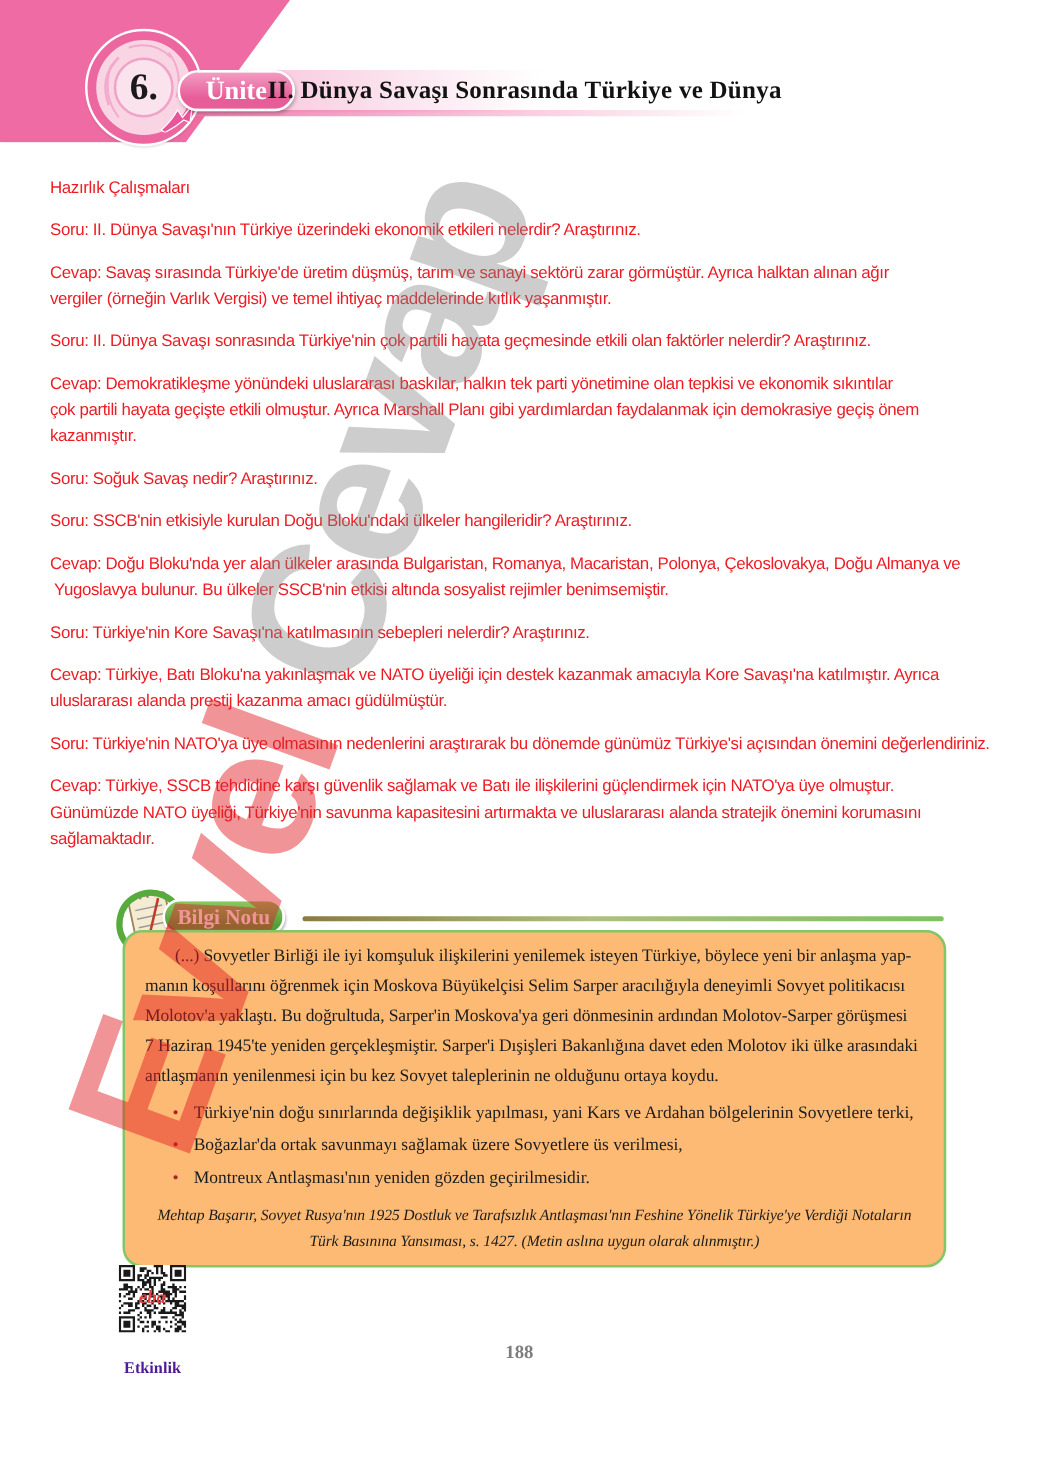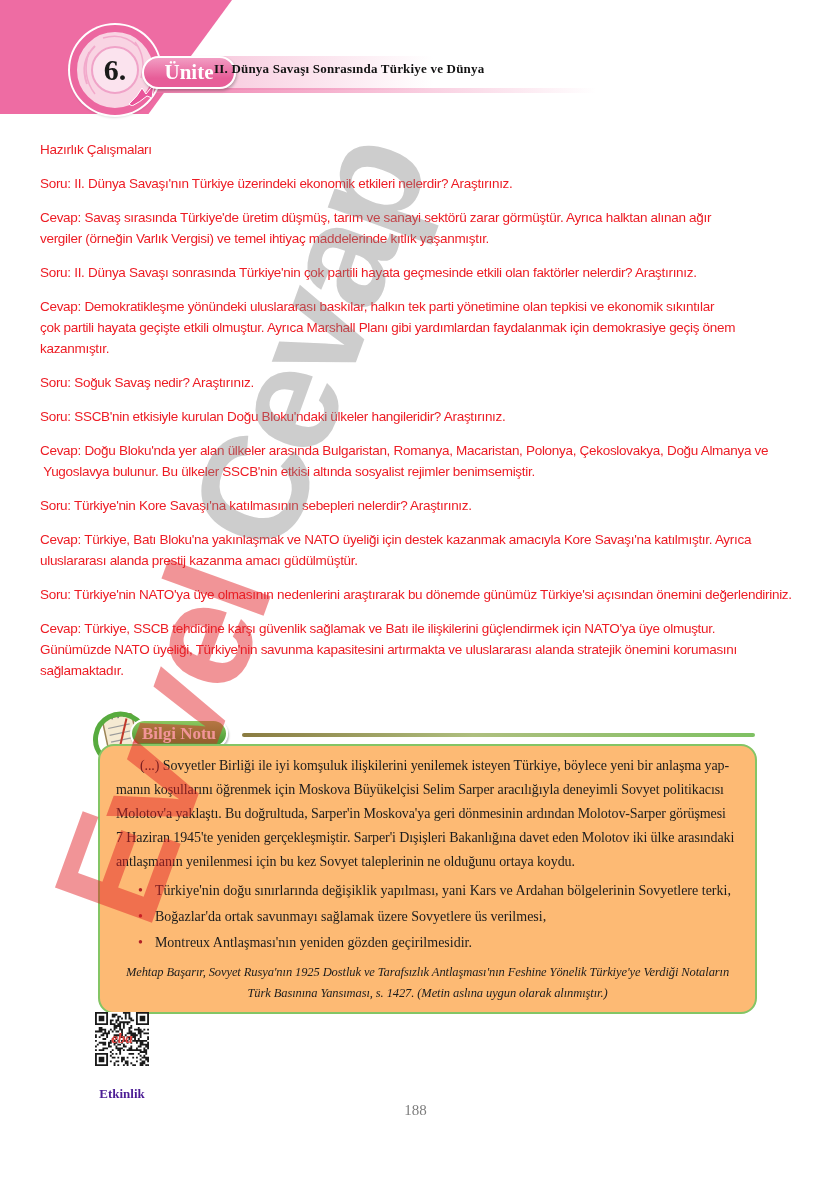"II. Dünya Savaşı Sonrasında Türkiye" .page-title { font-size: 13px -> 20px }
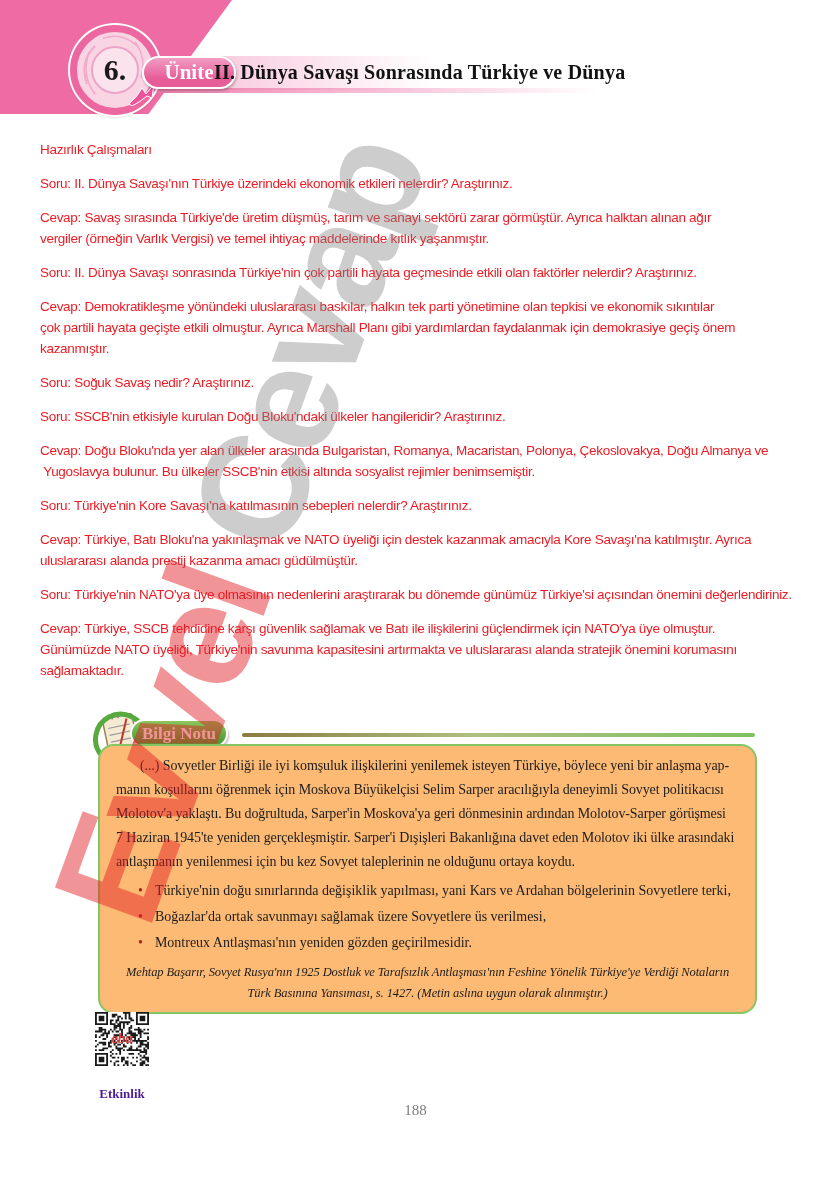"188" .page-number { font-weight: normal -> bold; top: 1102px -> 1074px }
